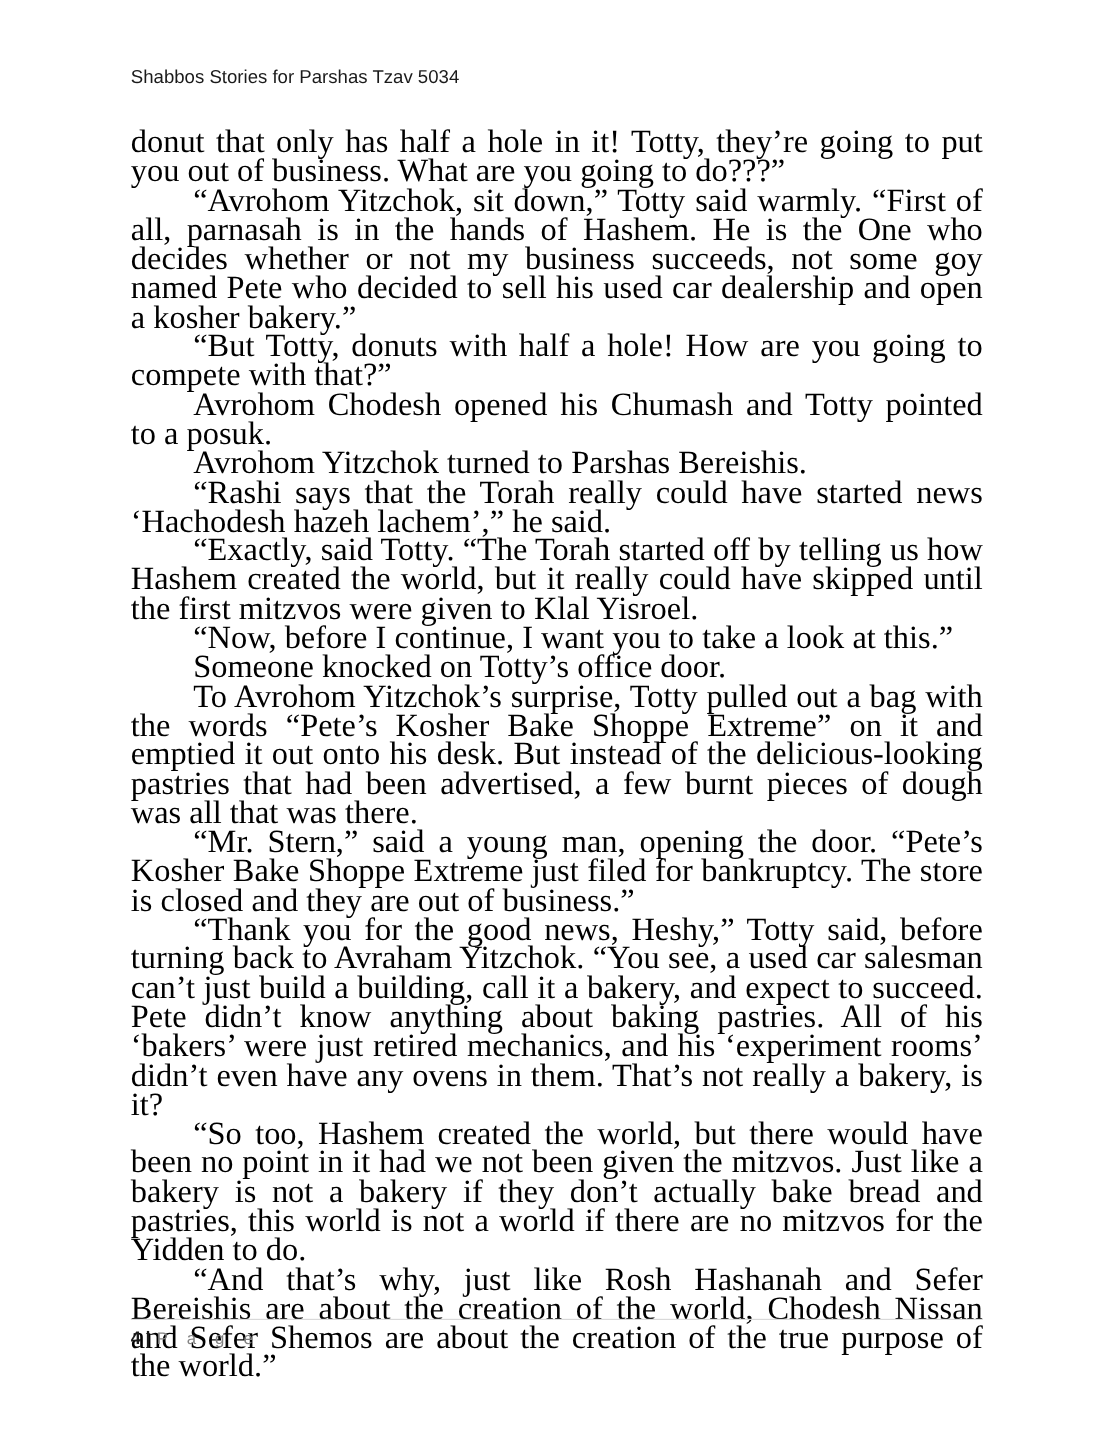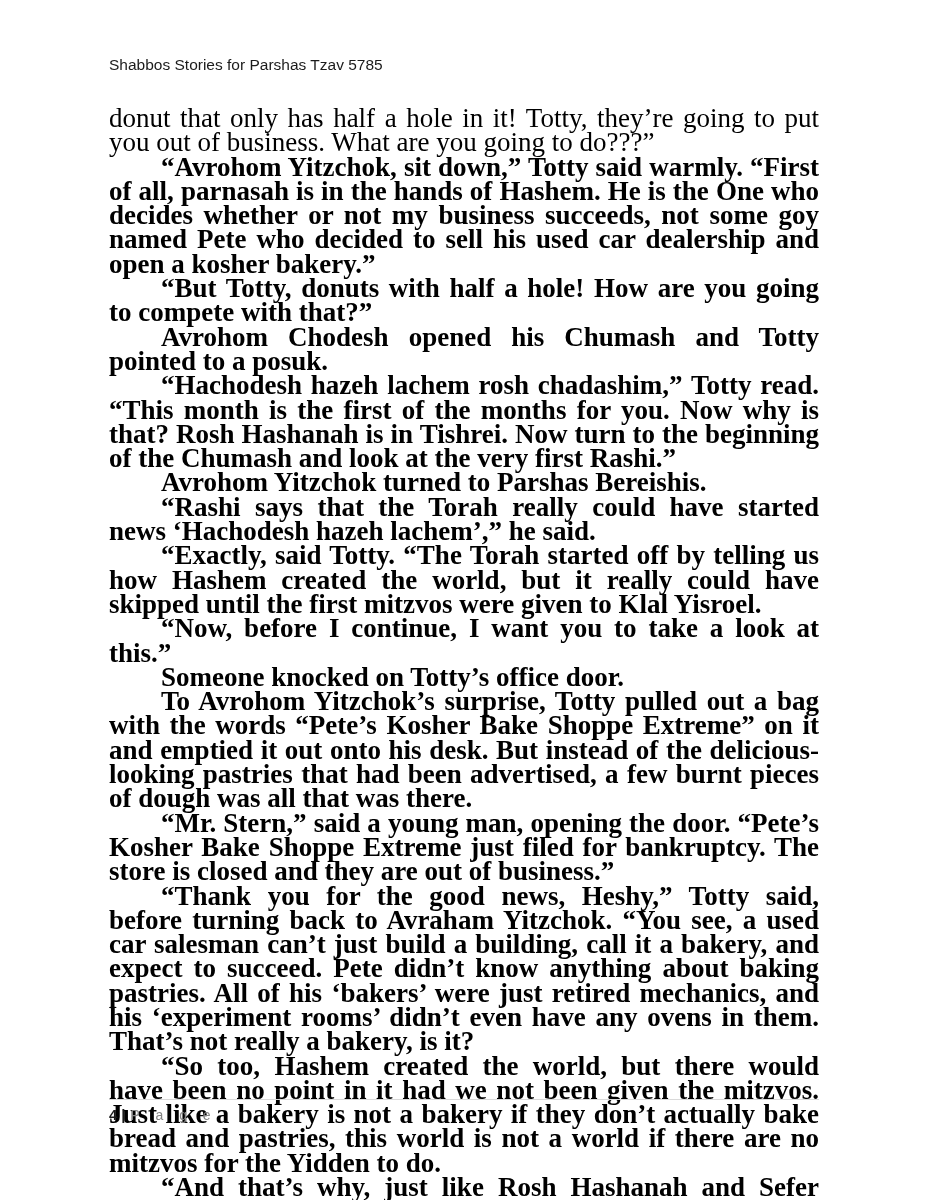"Shabbos Stories for Parshas Tzav" div.header { text: 5785 -> 5034 }
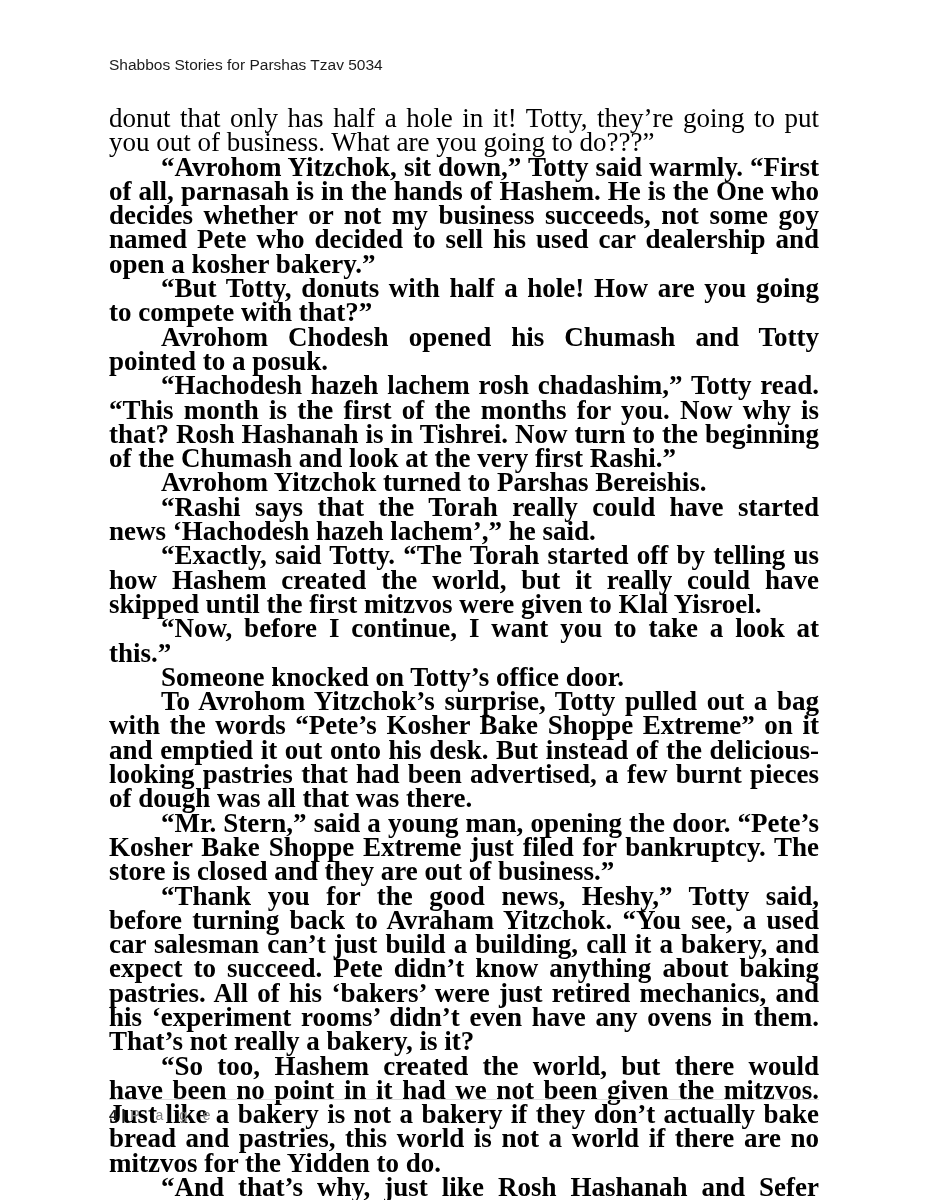"“Avrohom Yitzchok, sit down,” Totty" .content p.para.indent { font-weight: bold -> none }
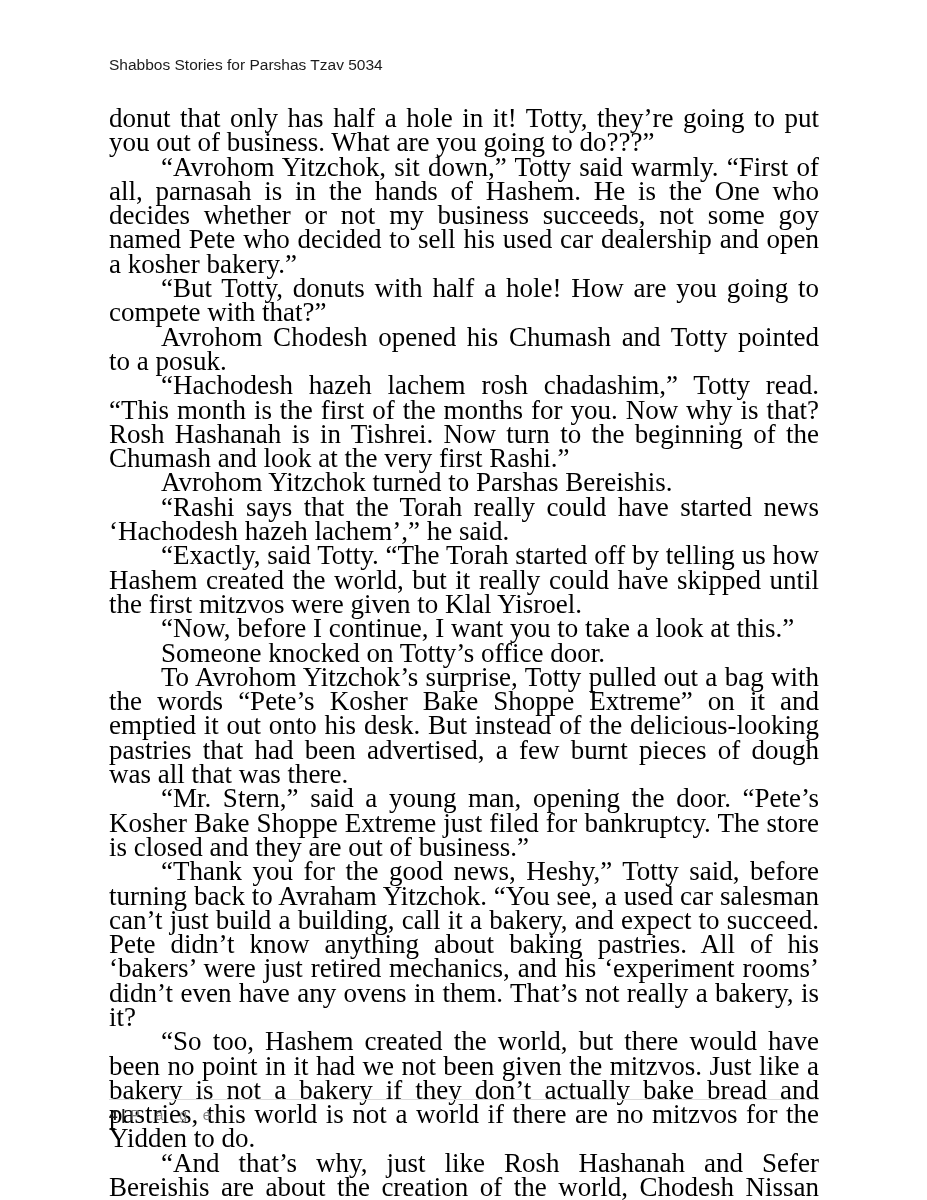"“Hachodesh hazeh lachem rosh chadashim,”" p.para { html: <p>“Hachodesh hazeh lachem rosh chadashim,” Totty read. “This month is the first of the months for you. Now why is that? Rosh Hashanah is in Tishrei. Now turn to the beginning of the Chumash and look at the very first Rashi.”</p> -> none }
